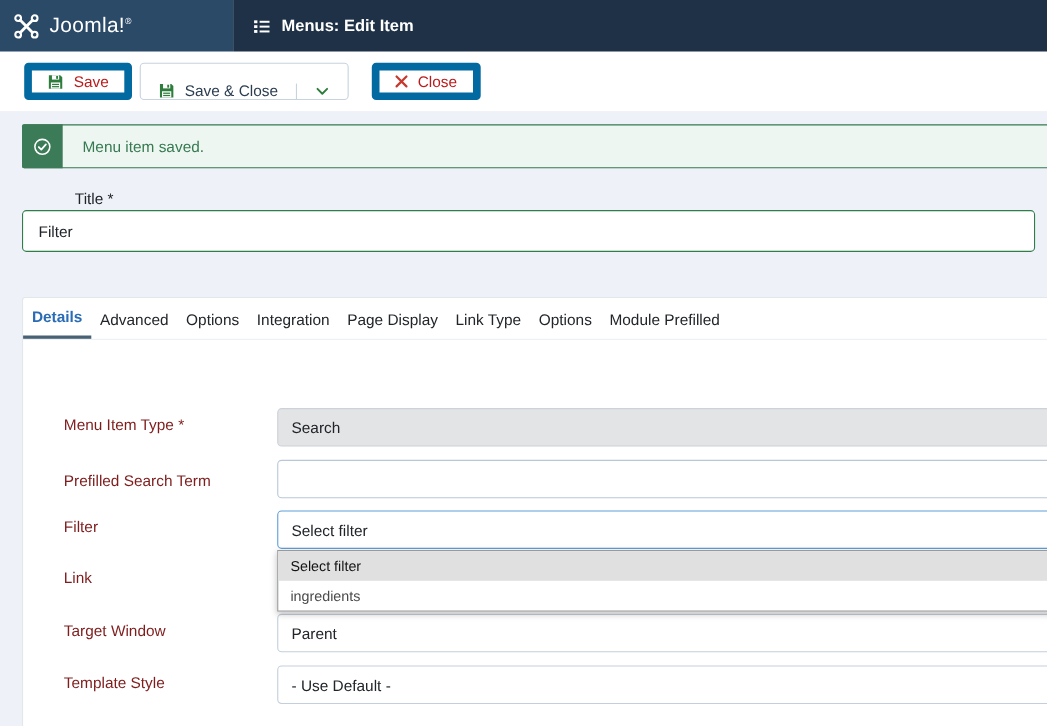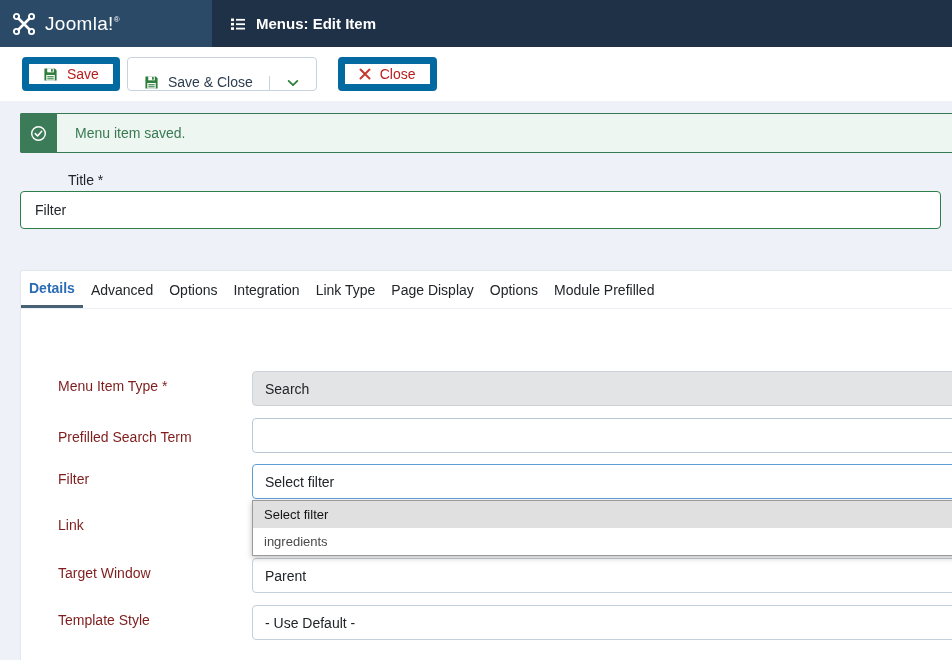"Link Type" div.tab { order: before "Page Display" -> after "Page Display" }
